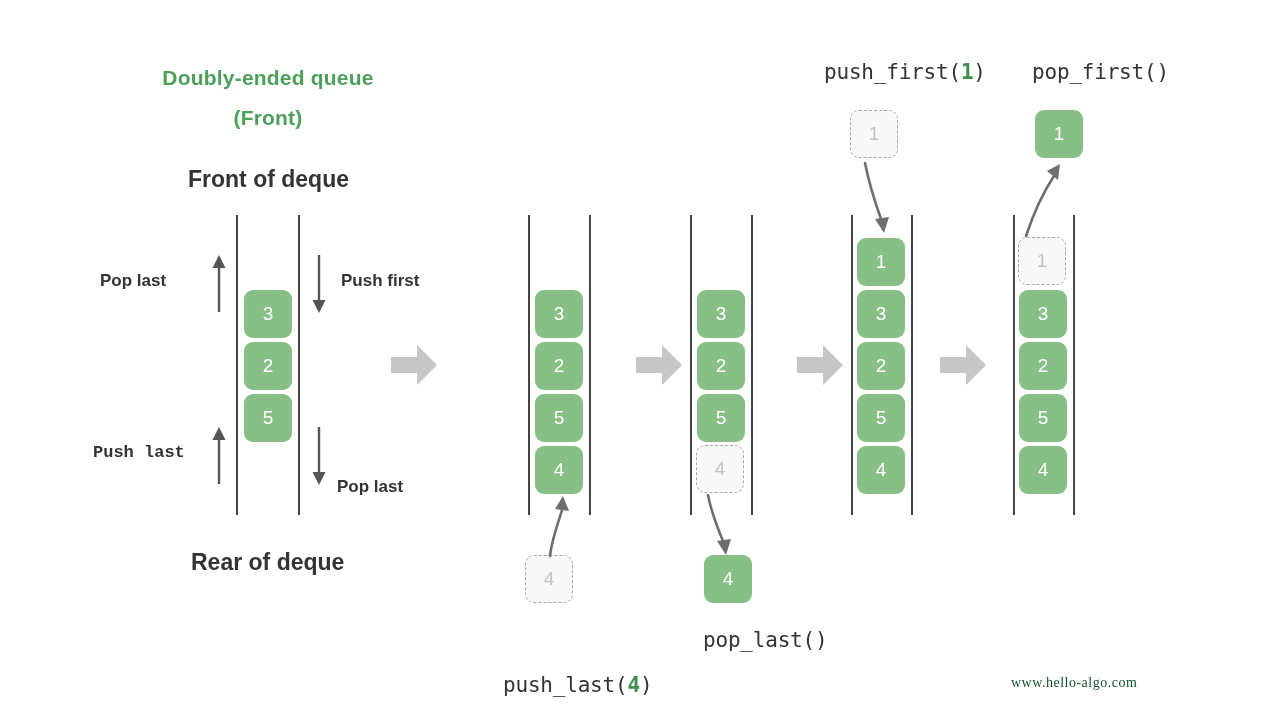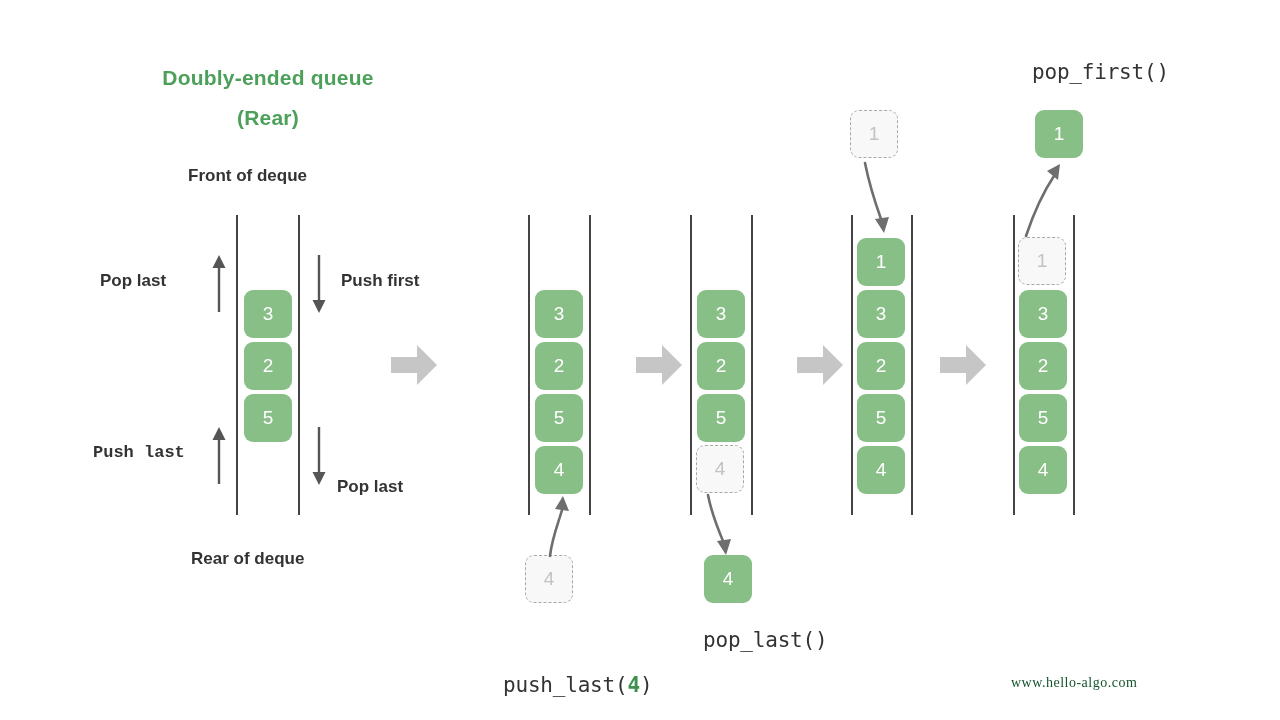"push_first(1)" div.mono-label { html: none -> <div> <span>push_first(</span><span>1</span><span>)</span> </div> }
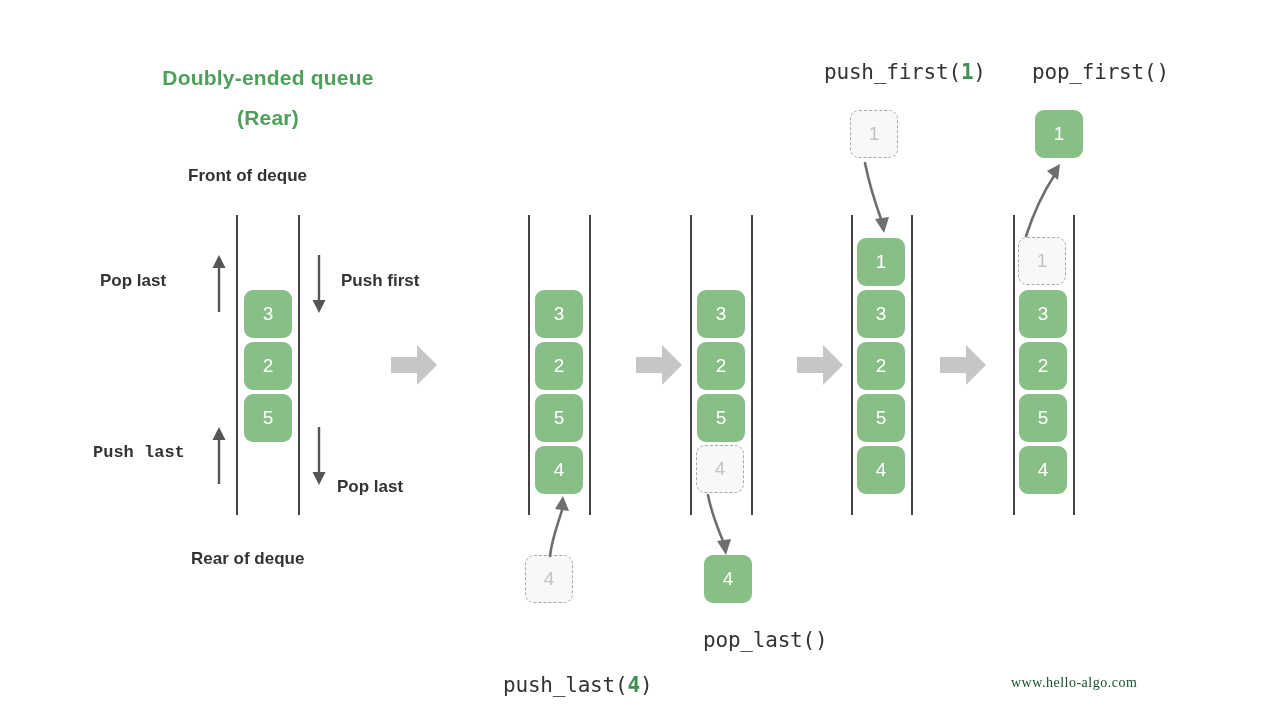"(Rear)" span { text: Rear -> Front }
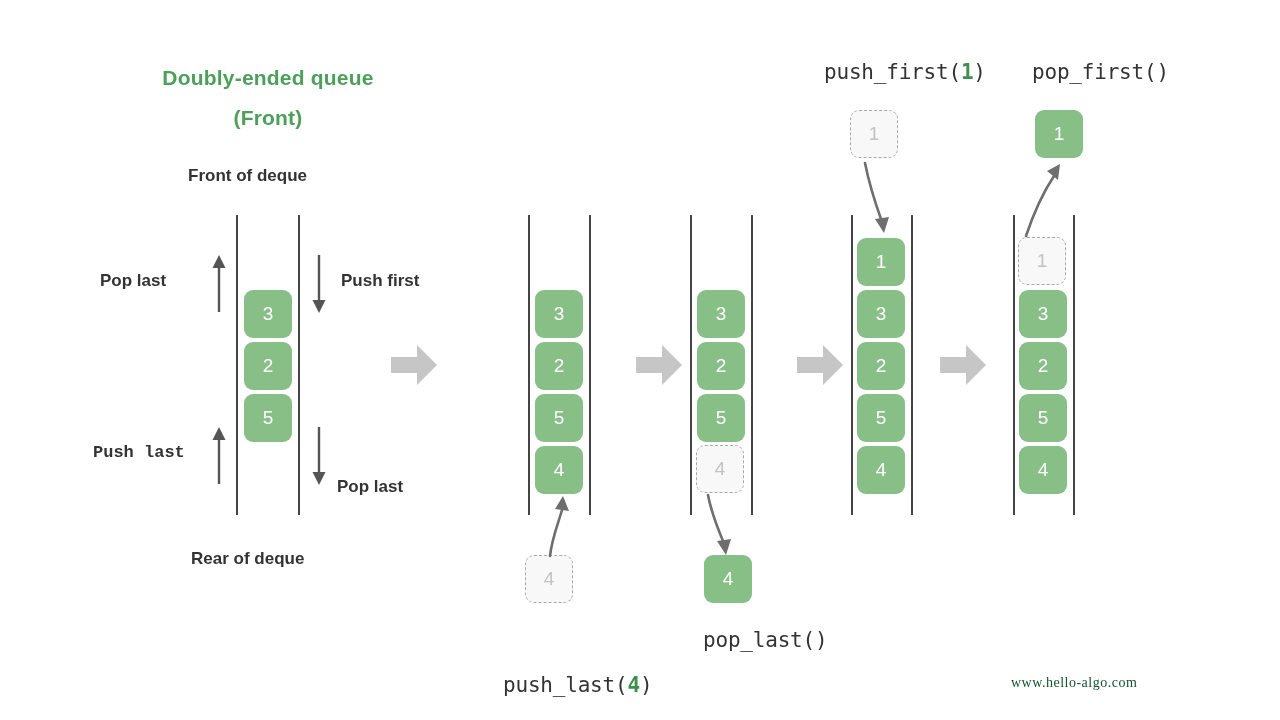"Front of deque" .hdr-label { font-size: 17px -> 23px }
